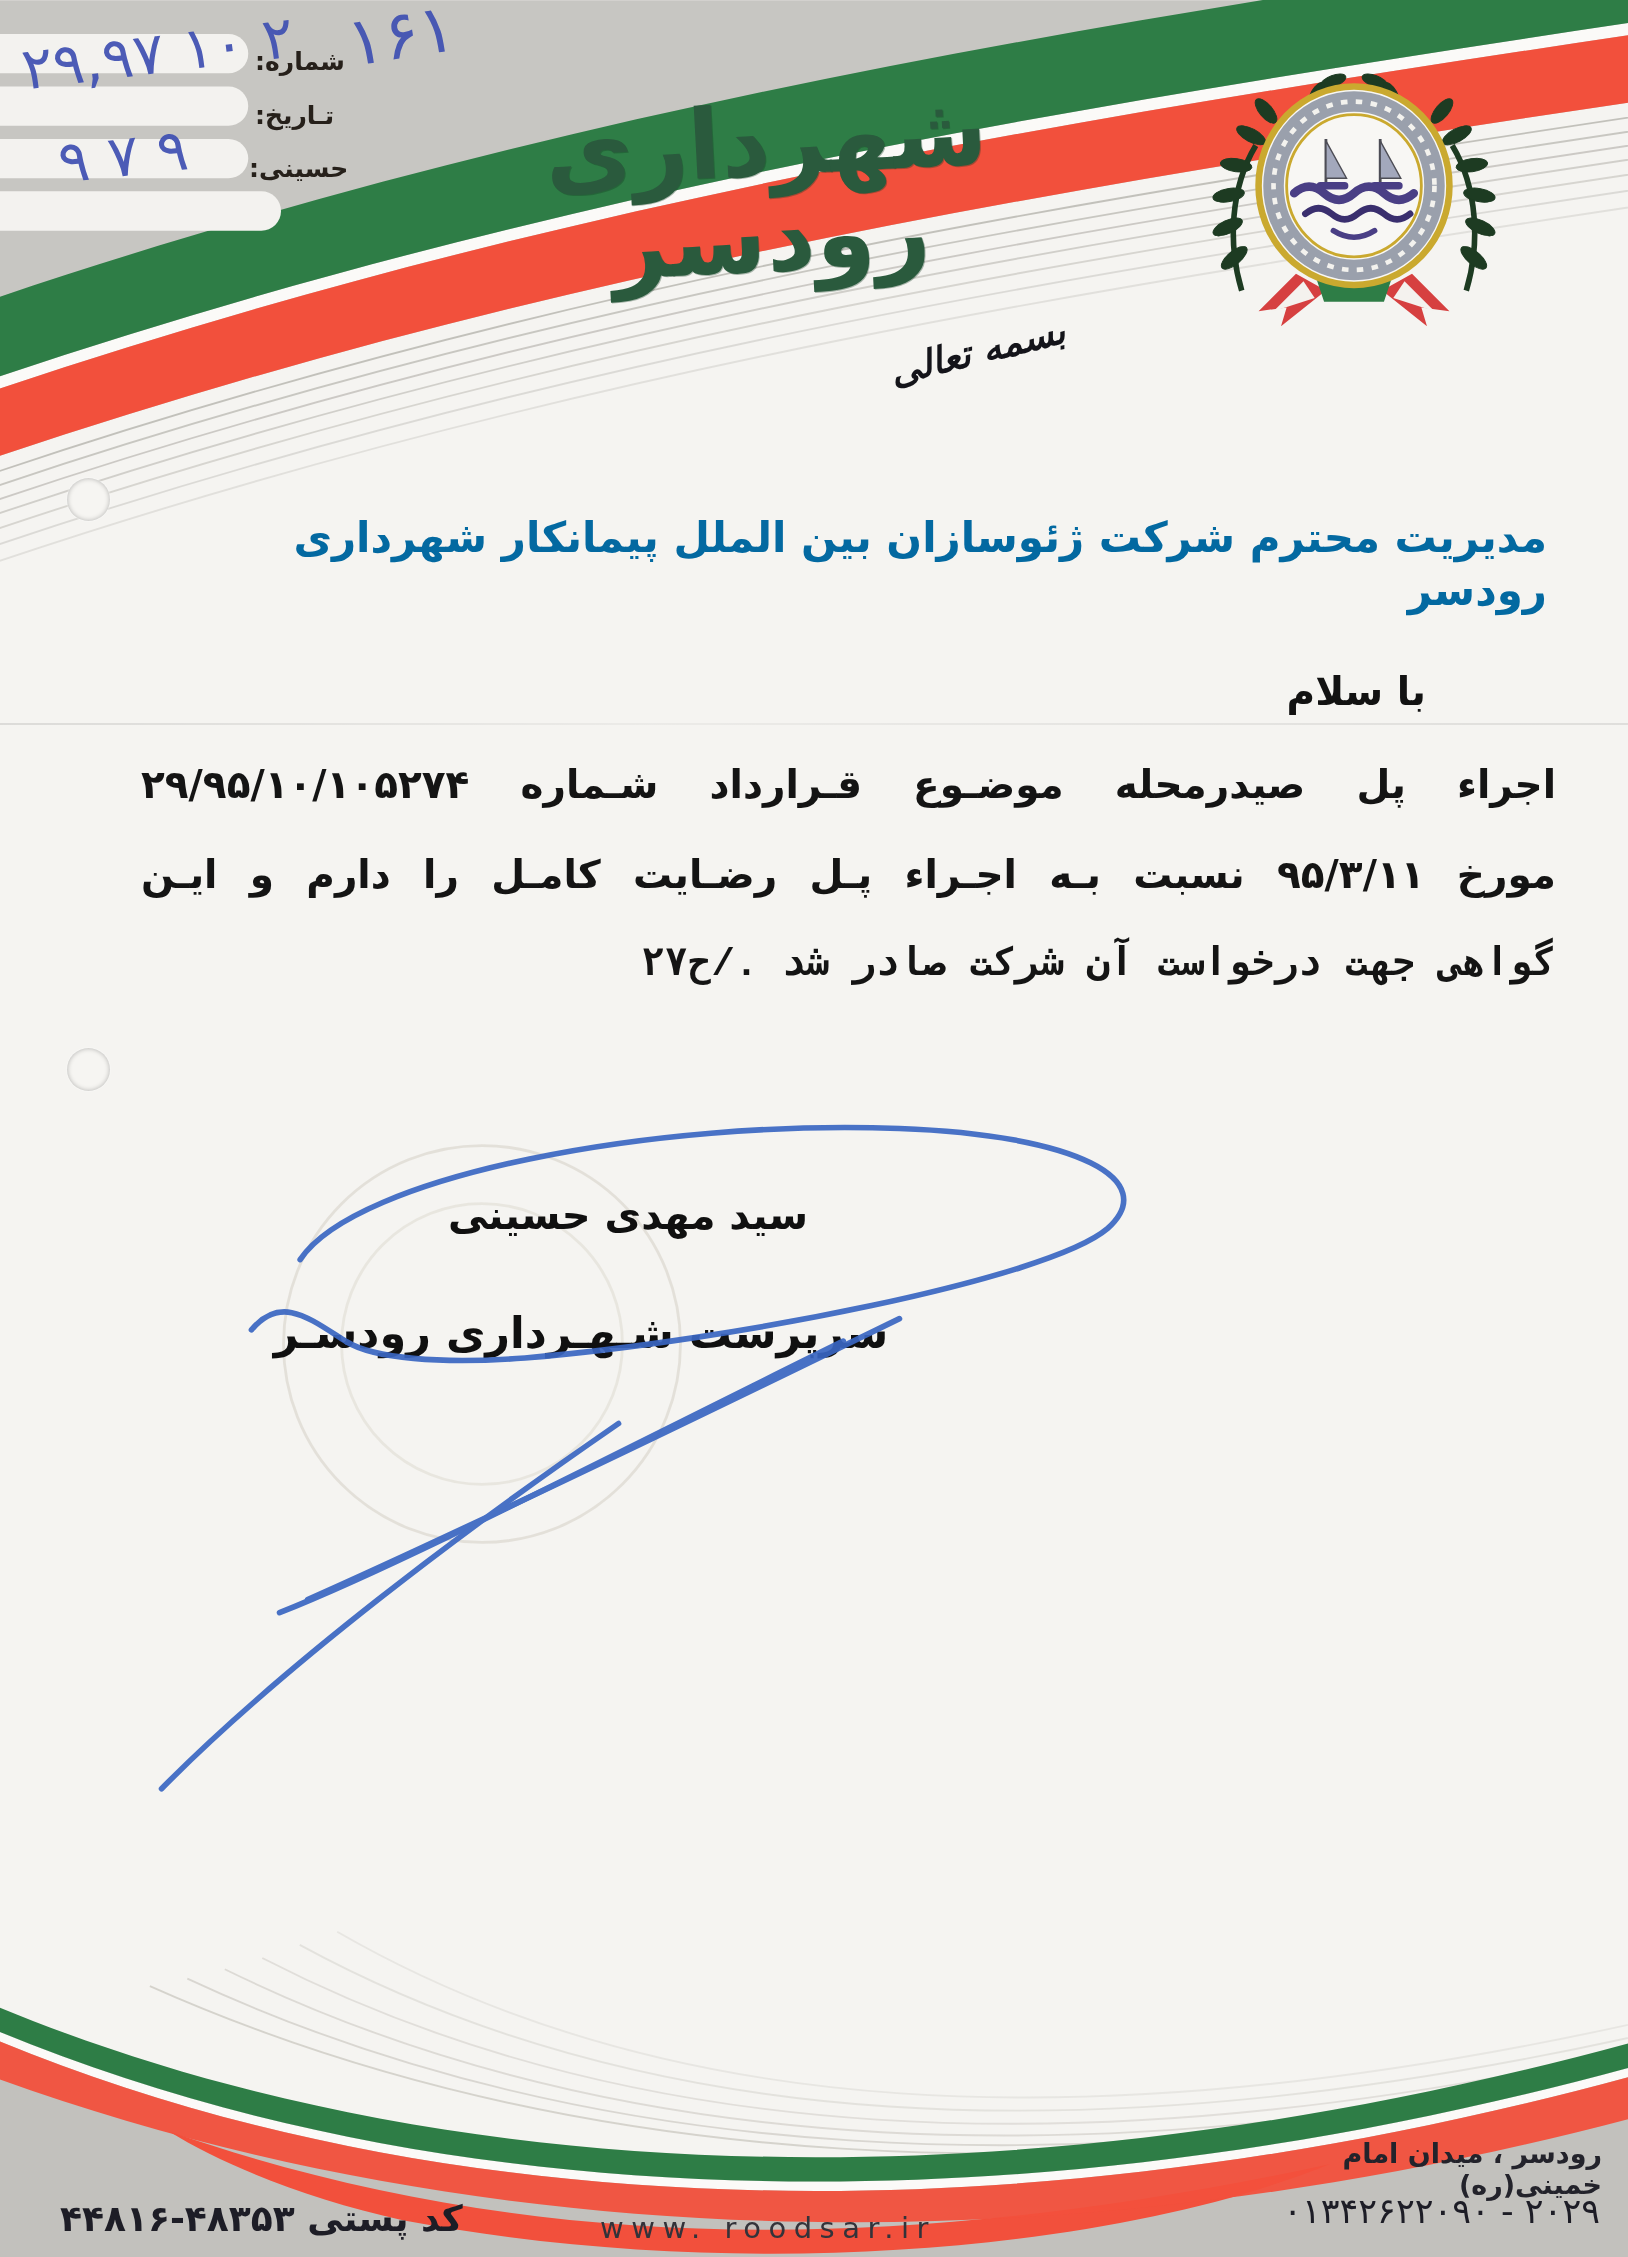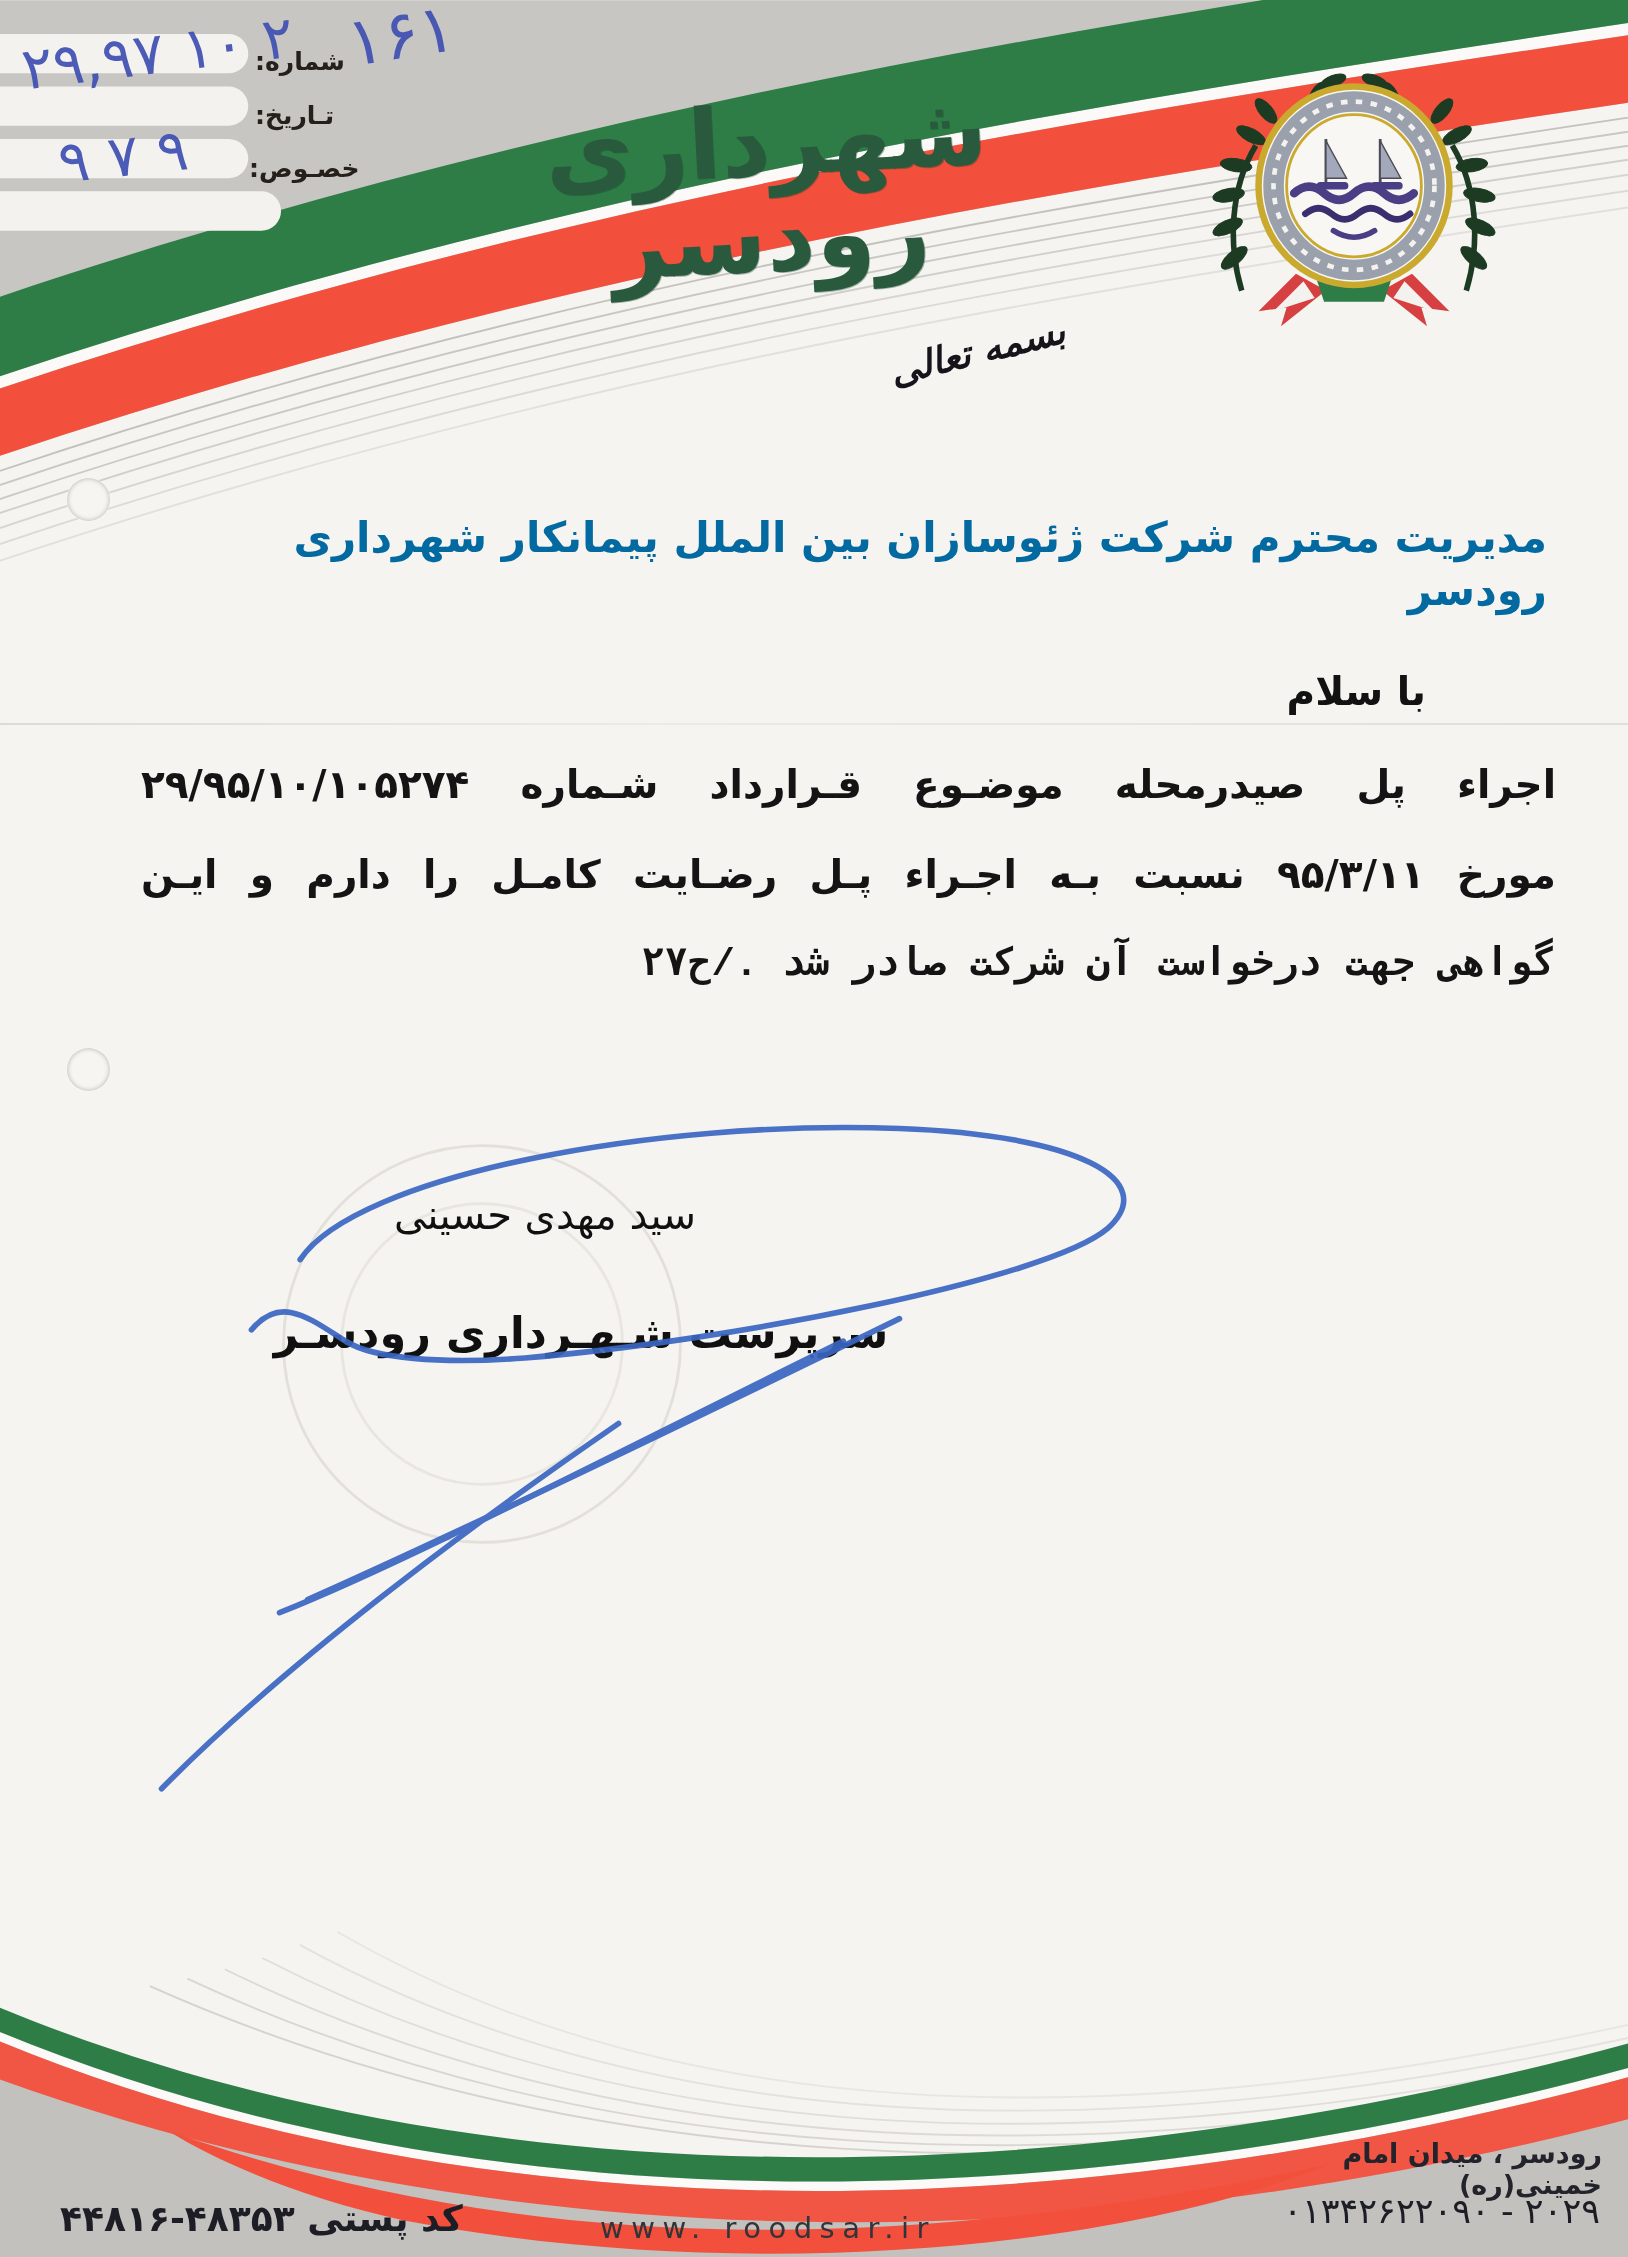"خصـوص:" div.abs { text: خصـوص -> حسینی }
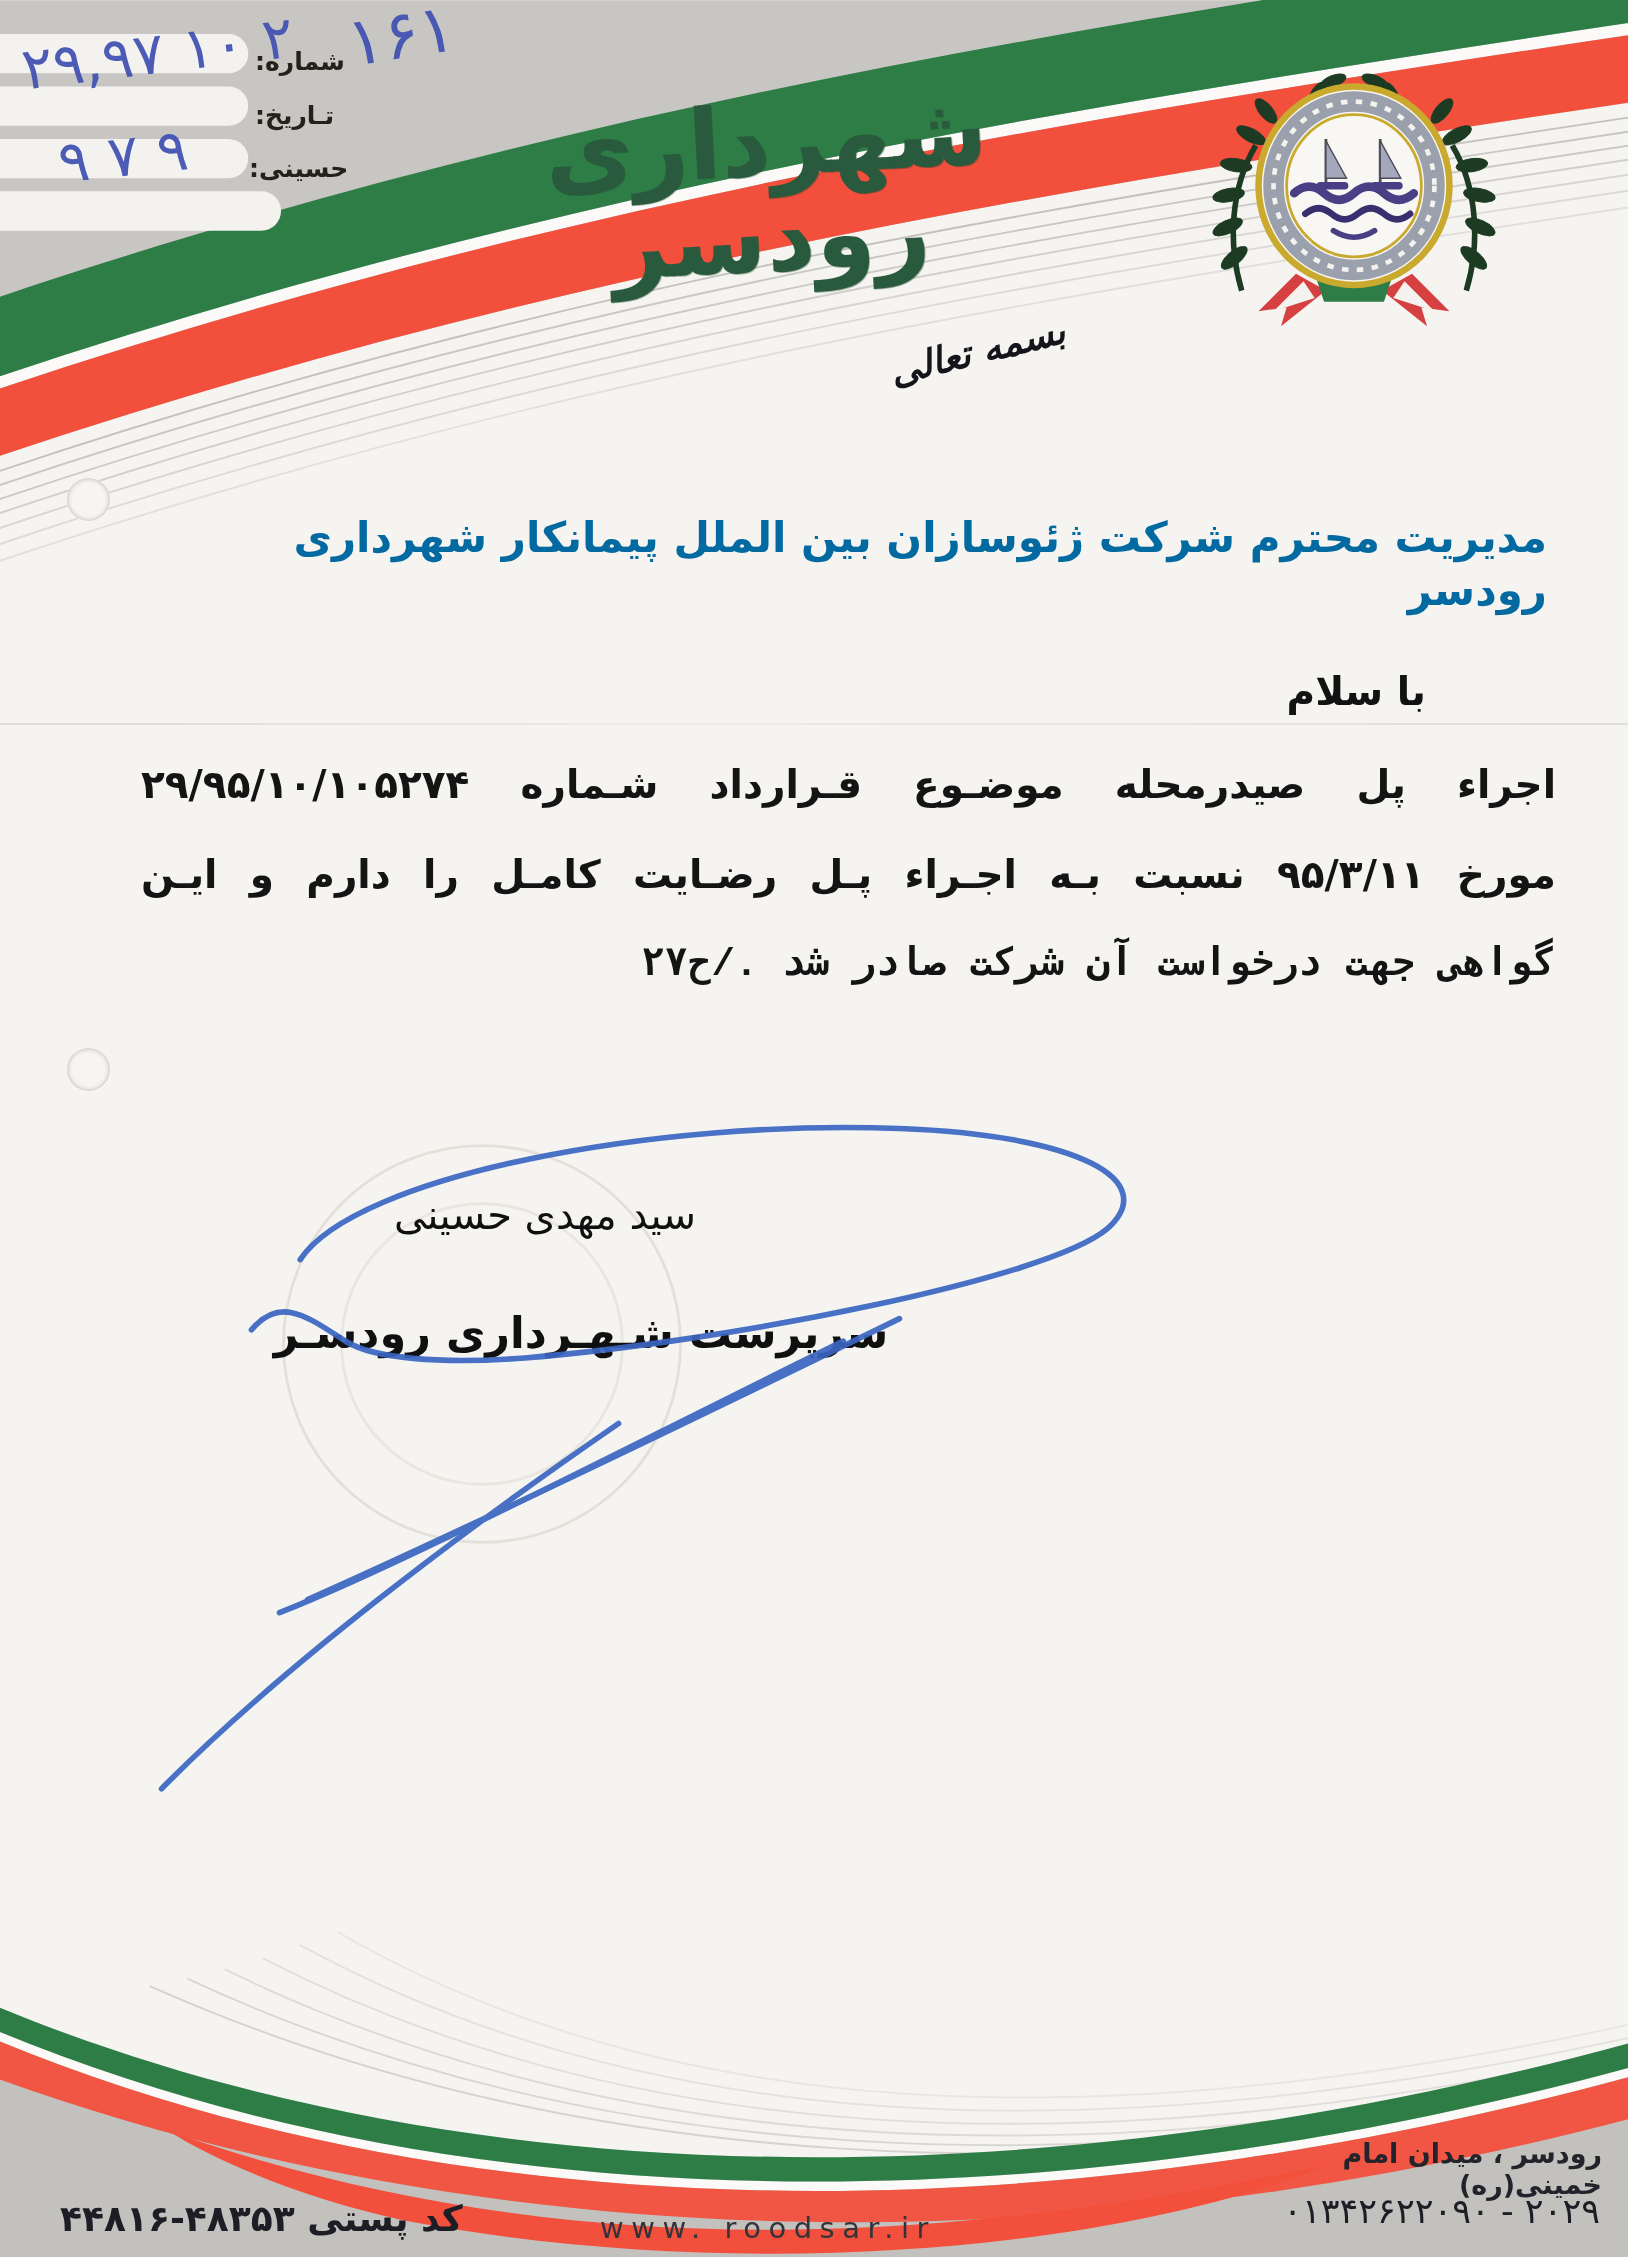"سید مهدی حسینی" .sig-name { font-weight: 400 -> 700; text-align: left -> center }
